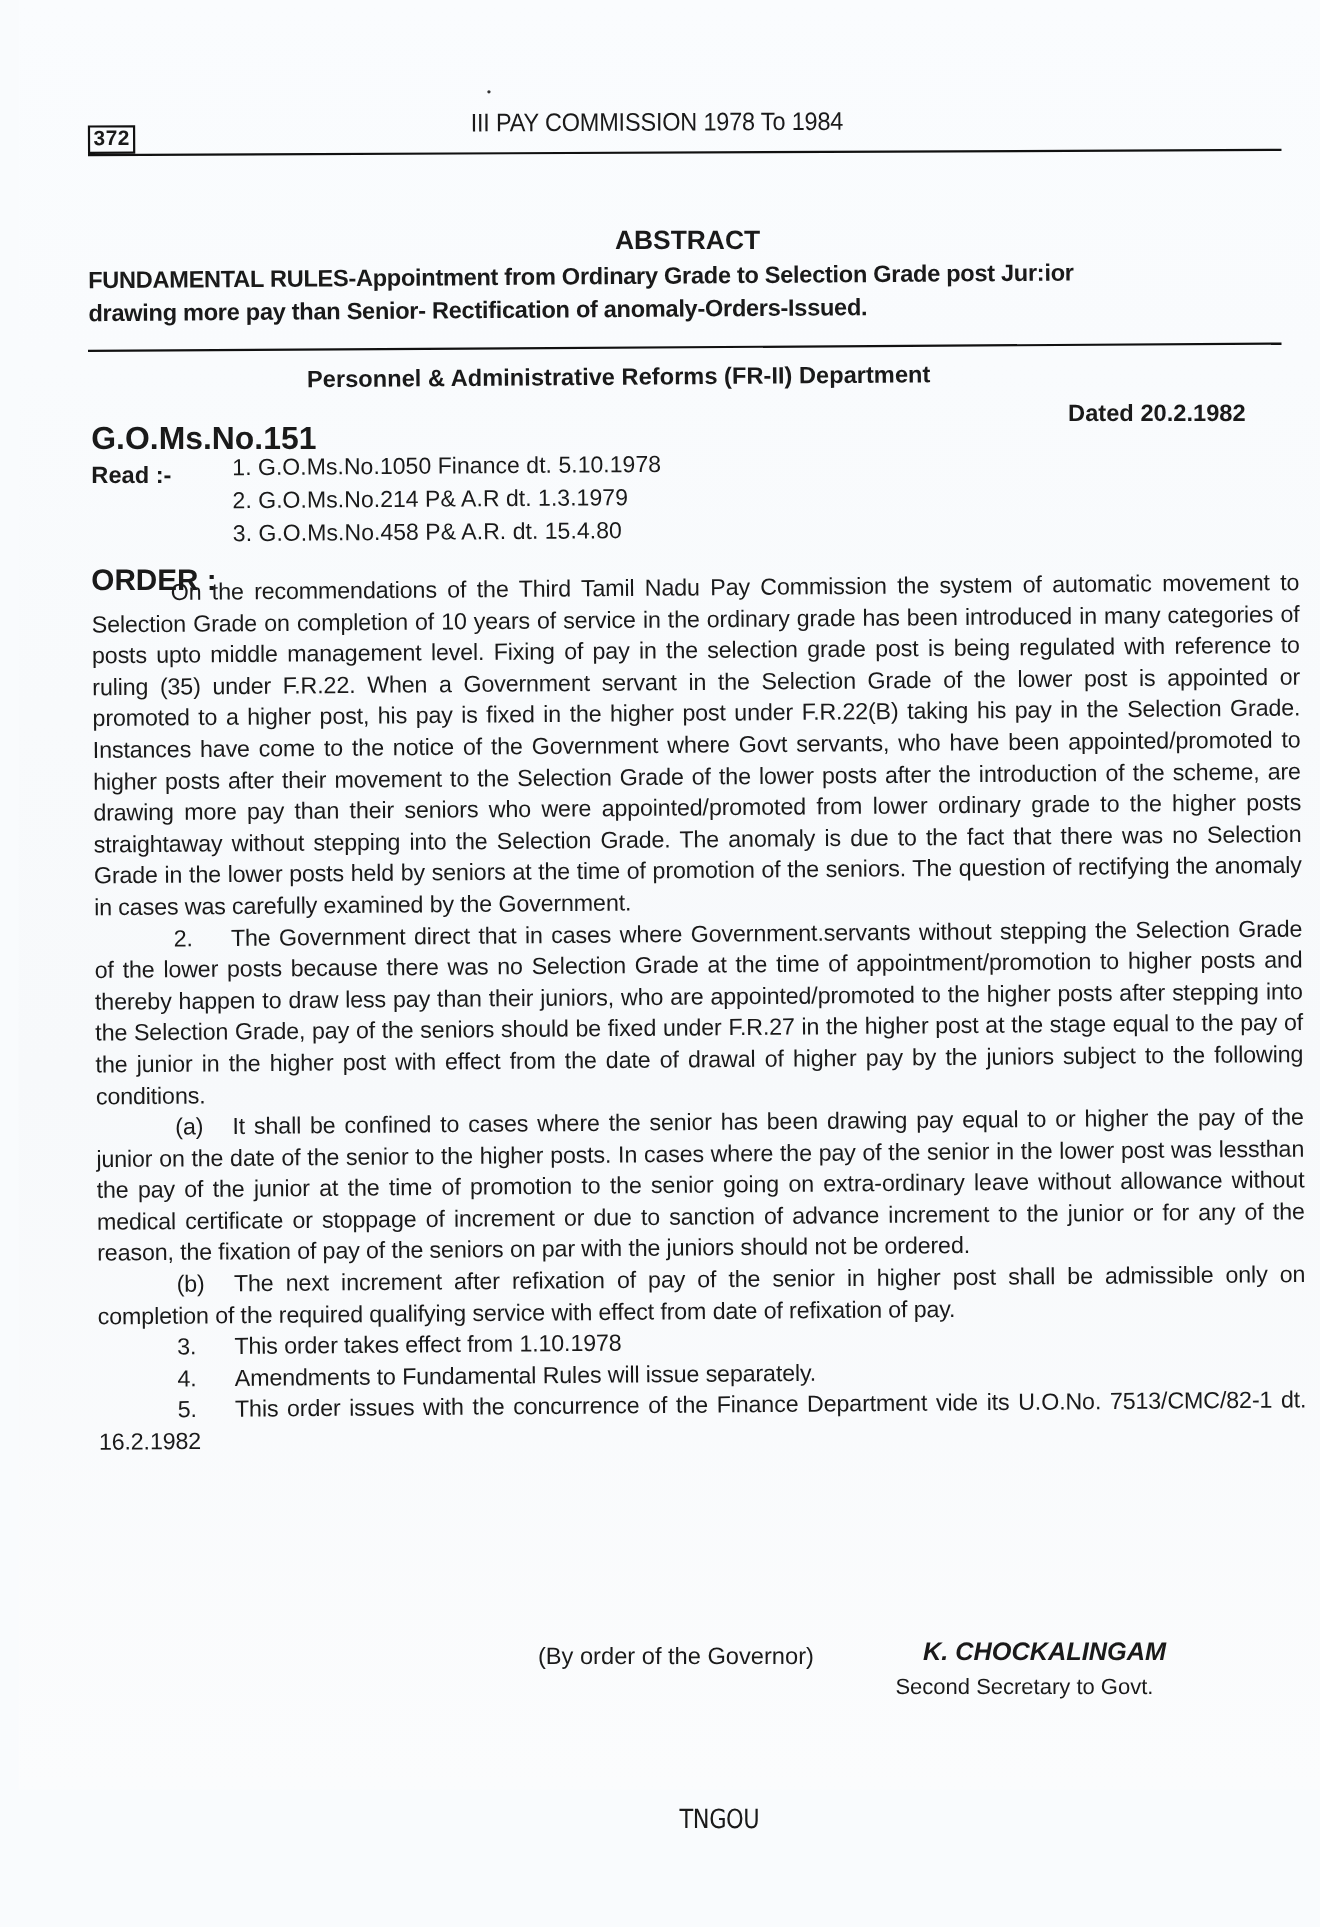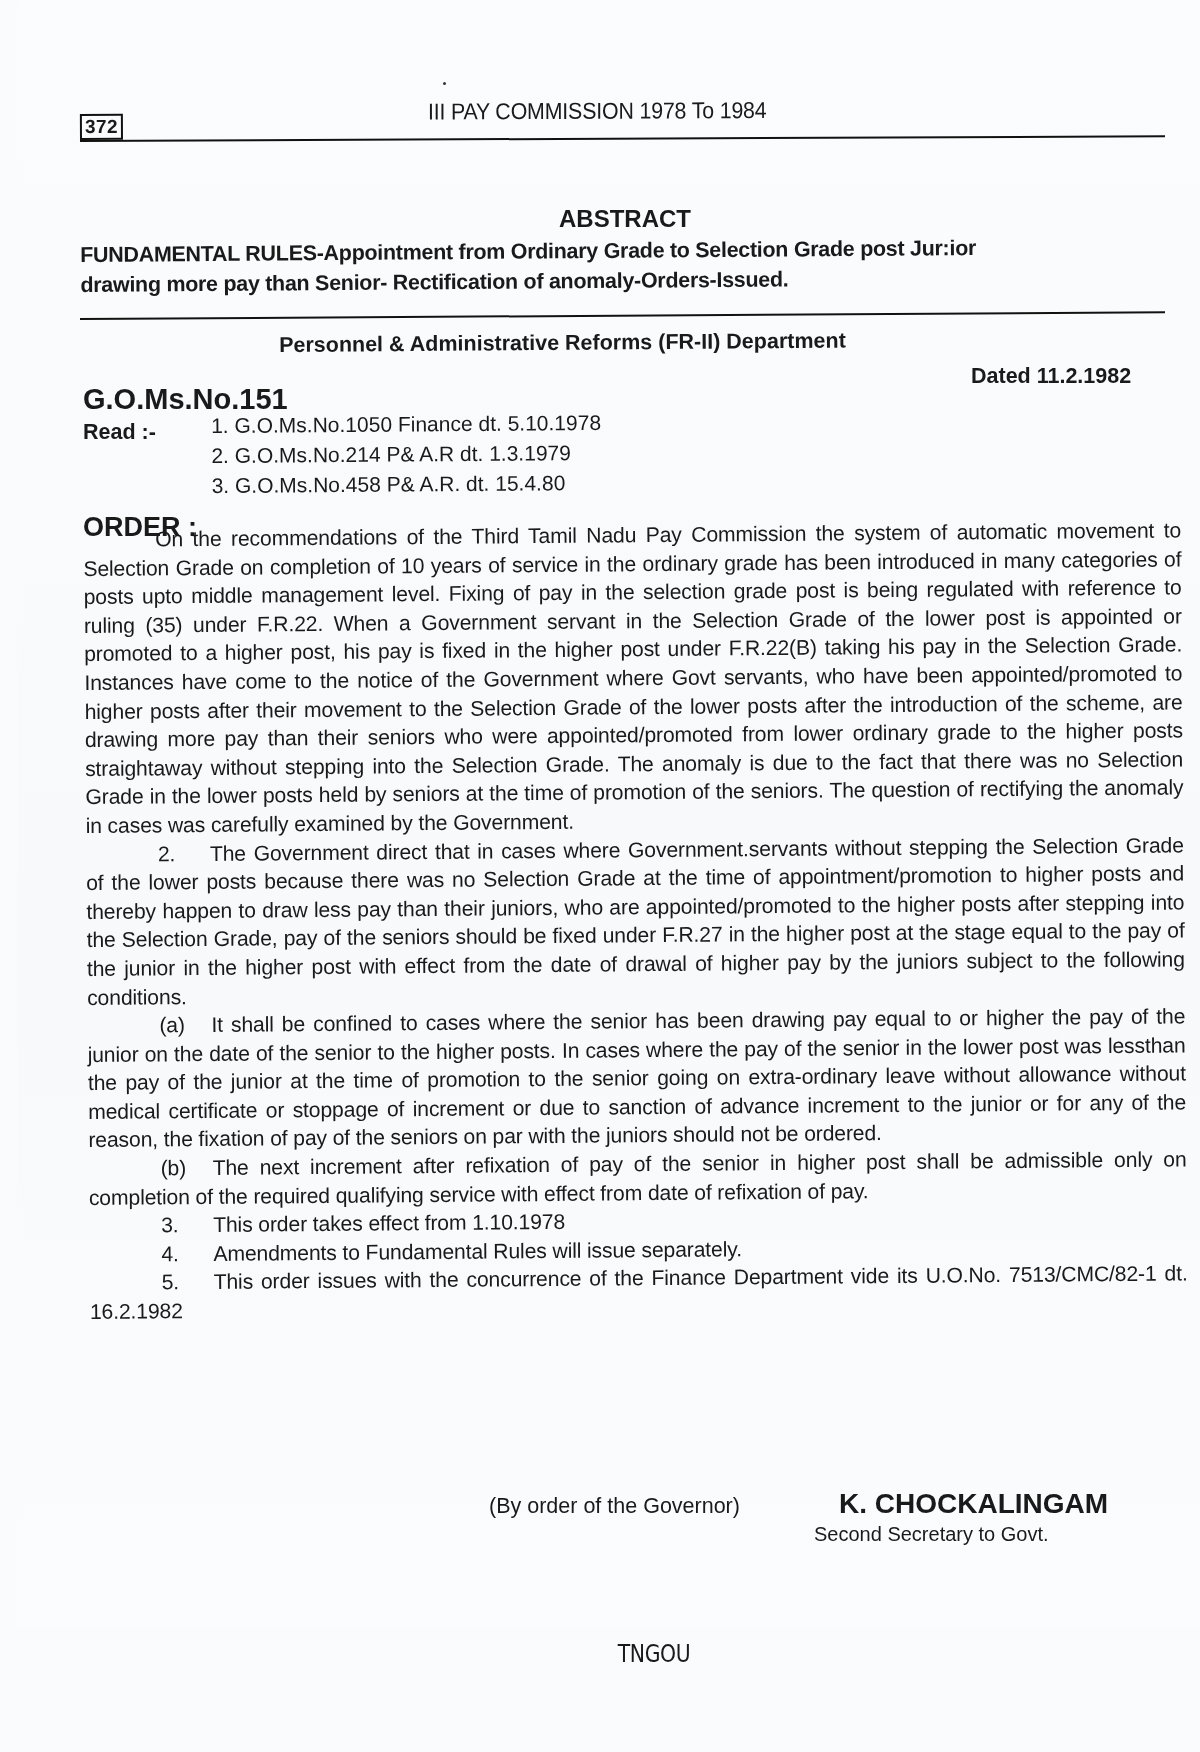"Dated 11.2.1982" div.dated { text: 11.2.1982 -> 20.2.1982 }
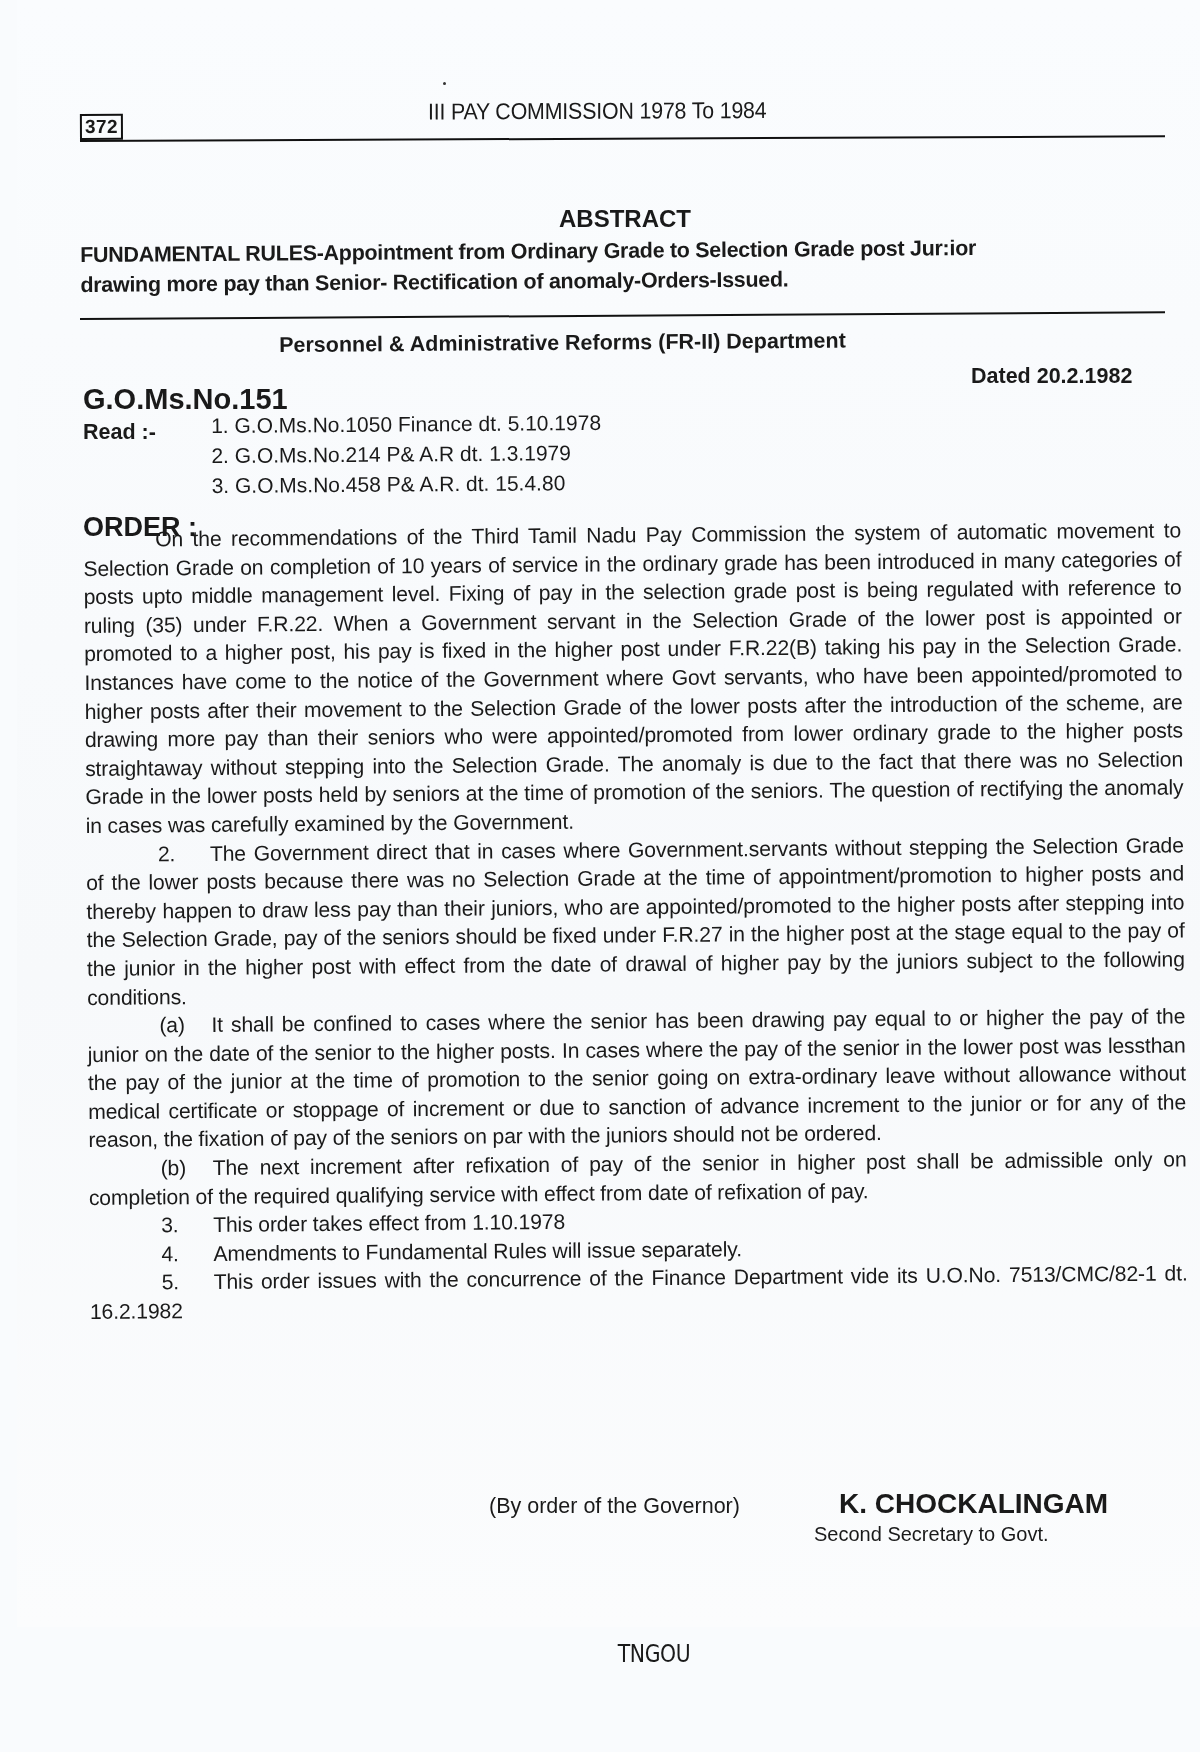"K. CHOCKALINGAM" .sig-name { font-size: 28px -> 23px; font-style: none -> italic }
